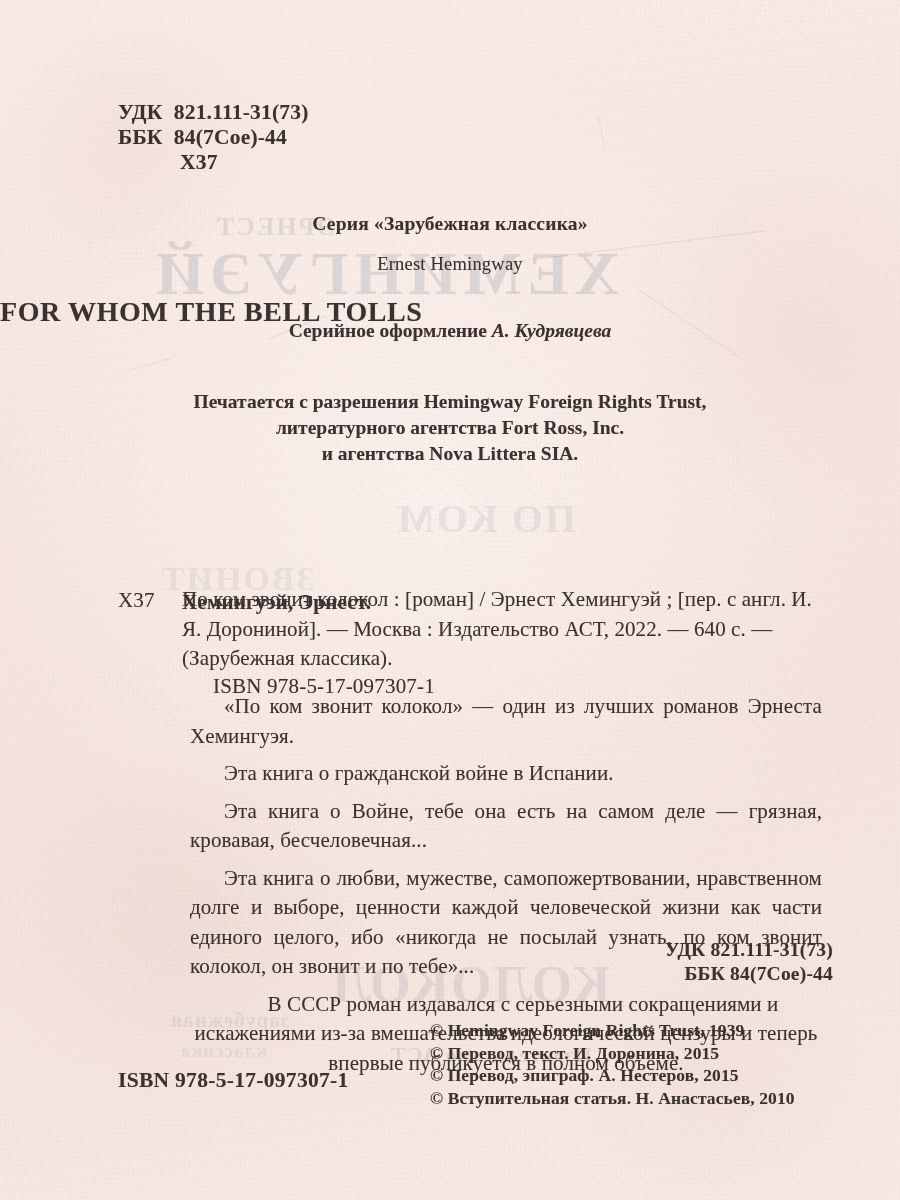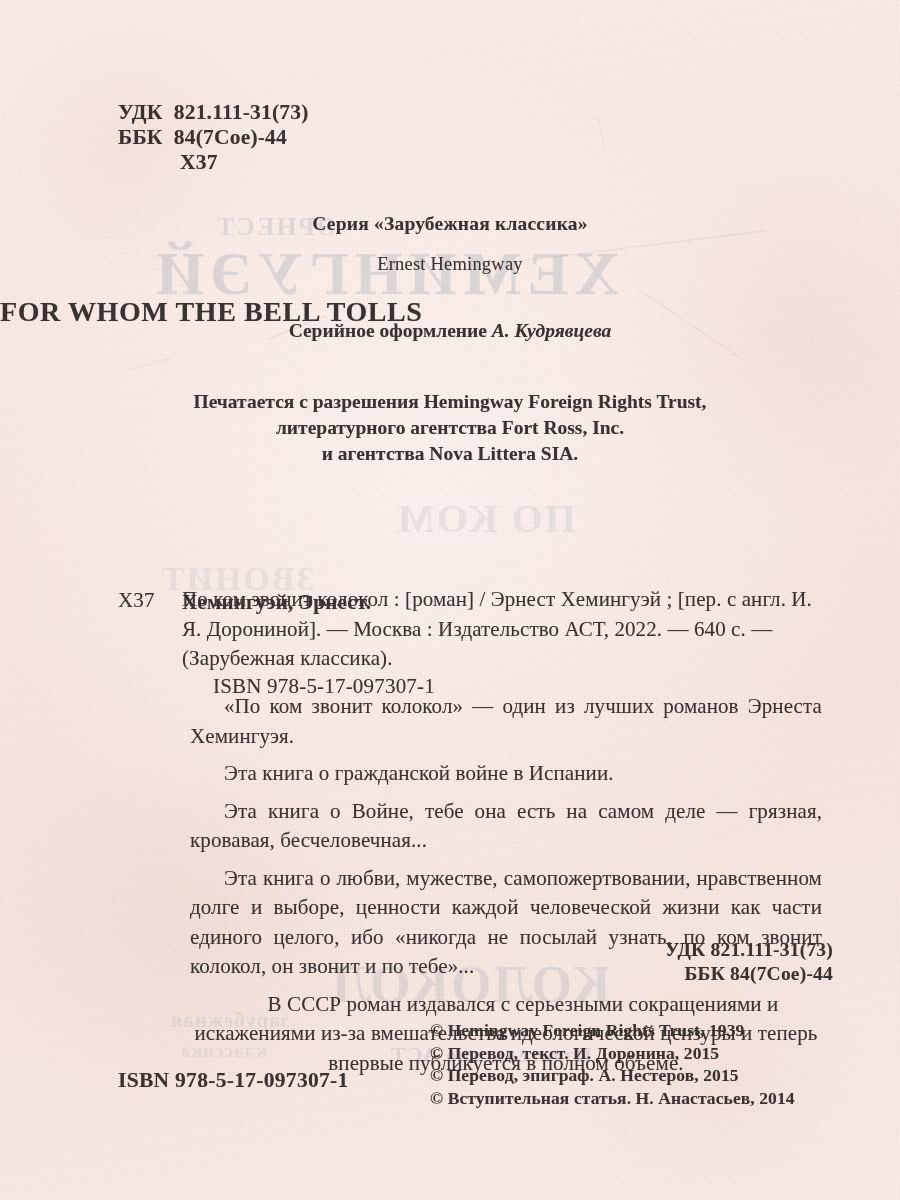"© Вступительная статья. Н. Анастасьев," span { text: 2014 -> 2010 }
